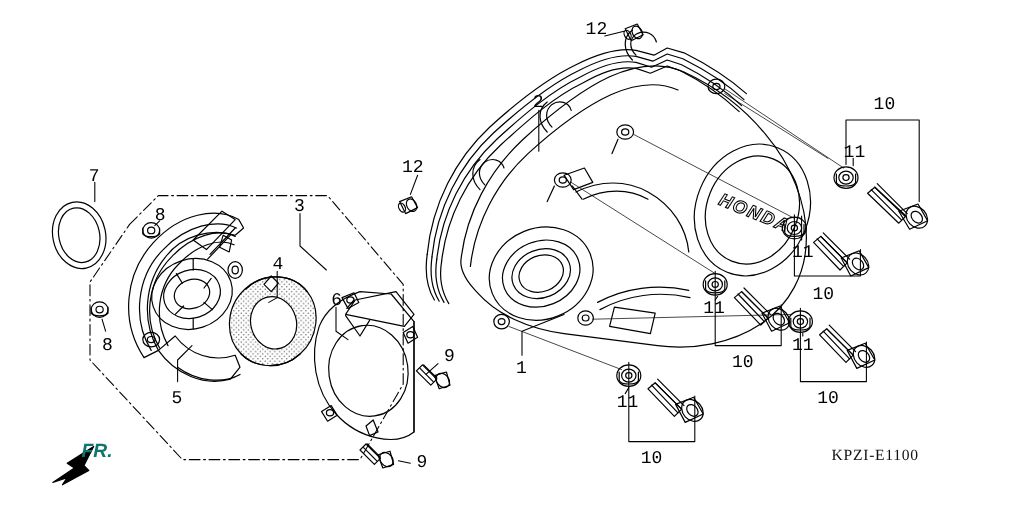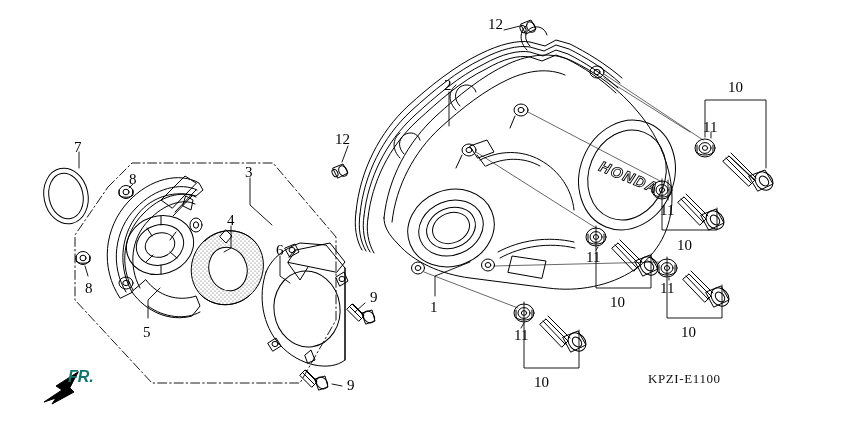"12" .lbl { font-family: Liberation Serif, serif -> Liberation Mono, monospace }
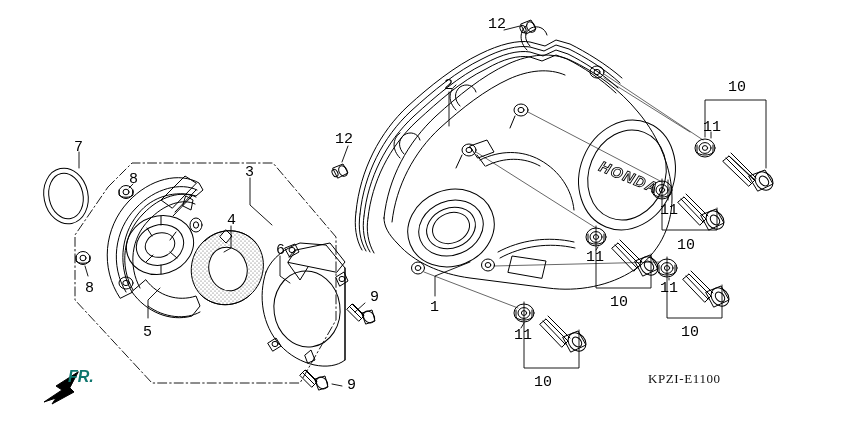"KPZI-E1100" div.code { left: 648px -> 693px }
